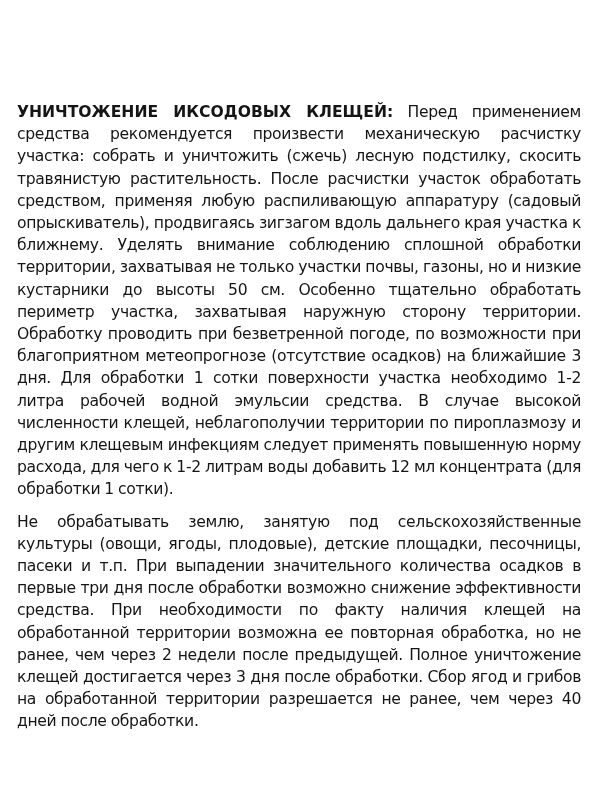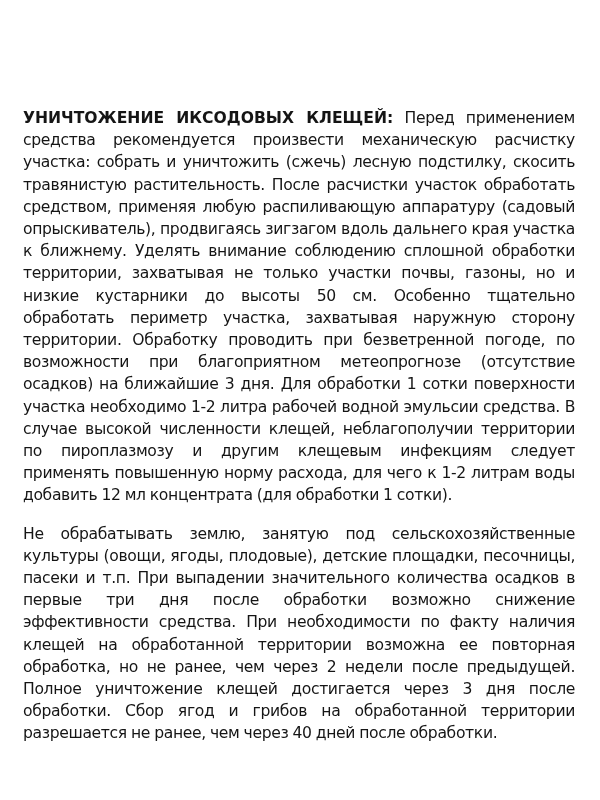"УНИЧТОЖЕНИЕ ИКСОДОВЫХ КЛЕЩЕЙ: Перед" .para { margin: 16px -> 10px }
